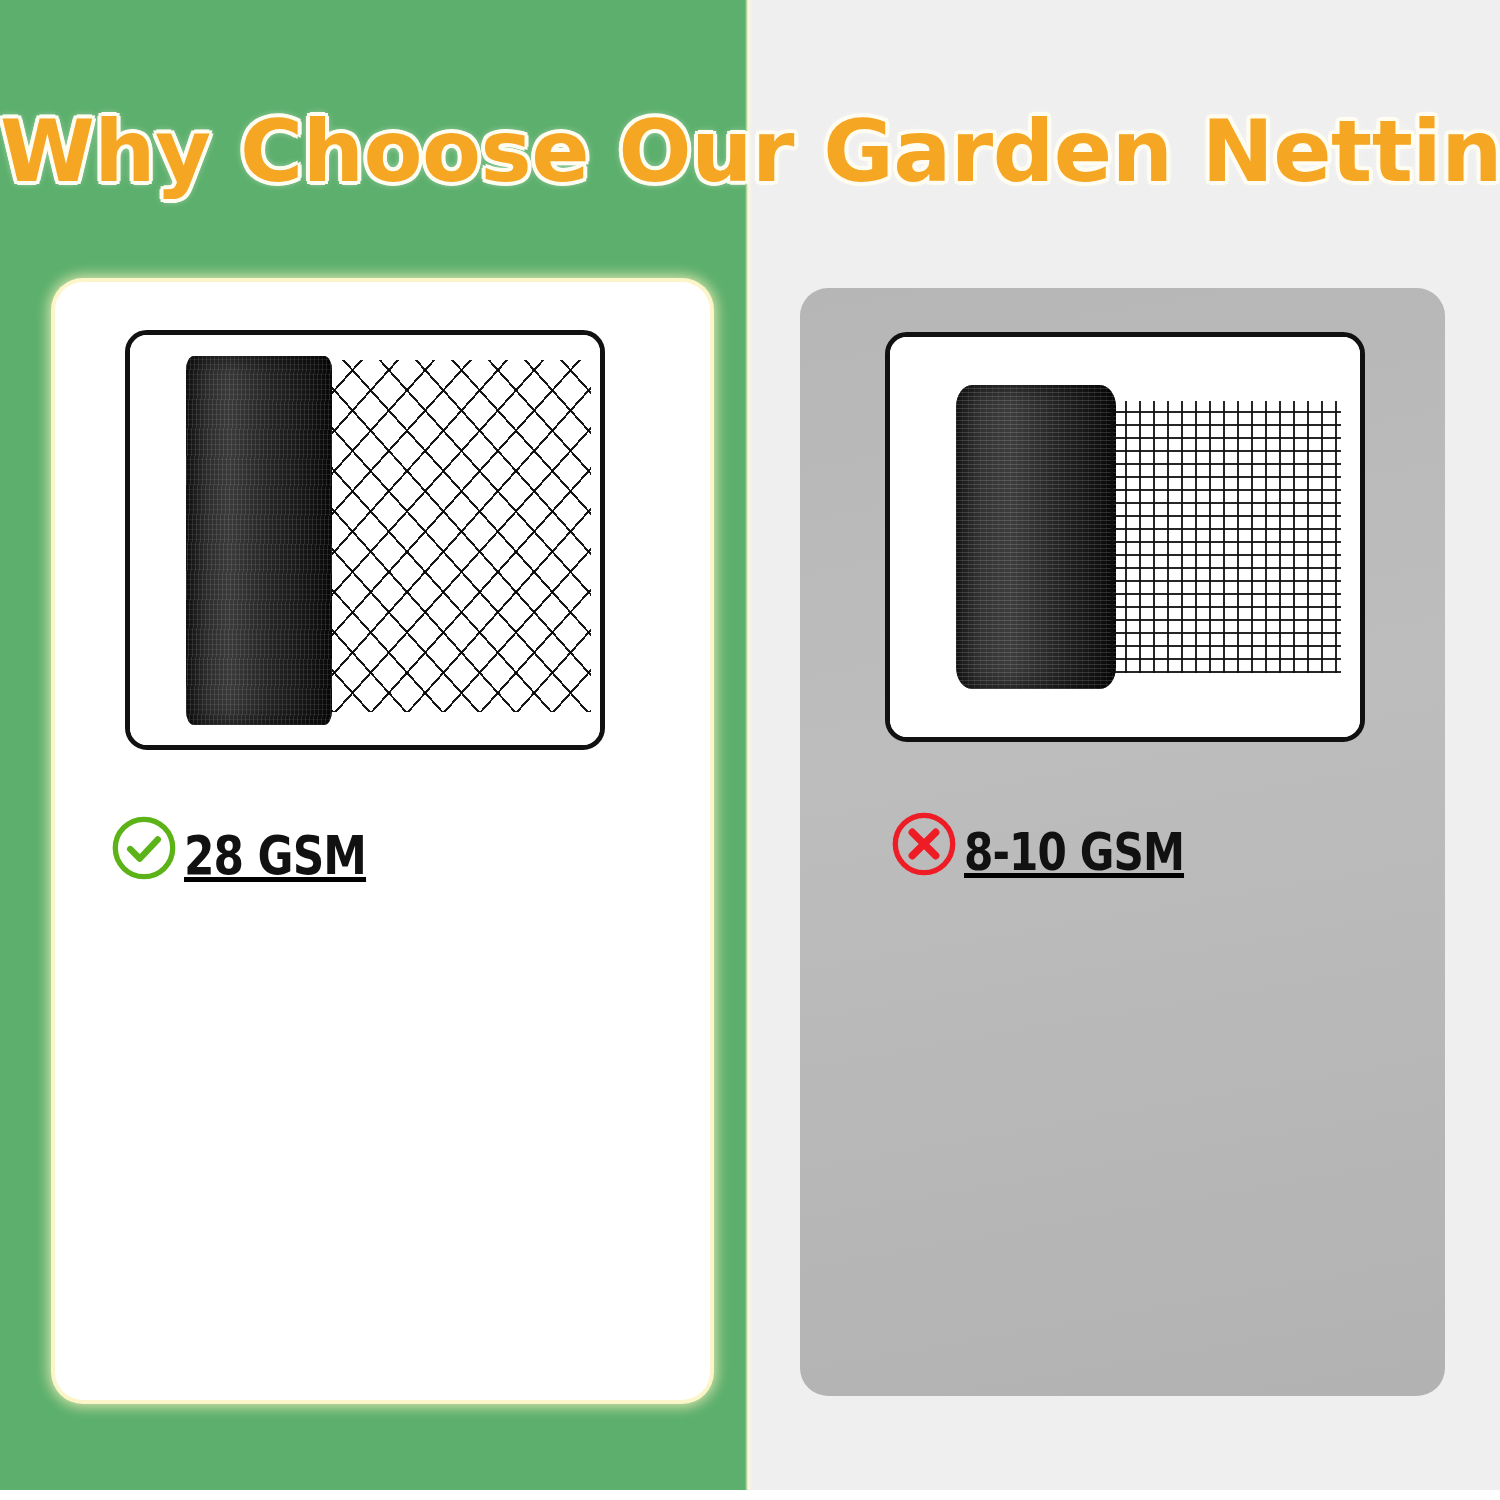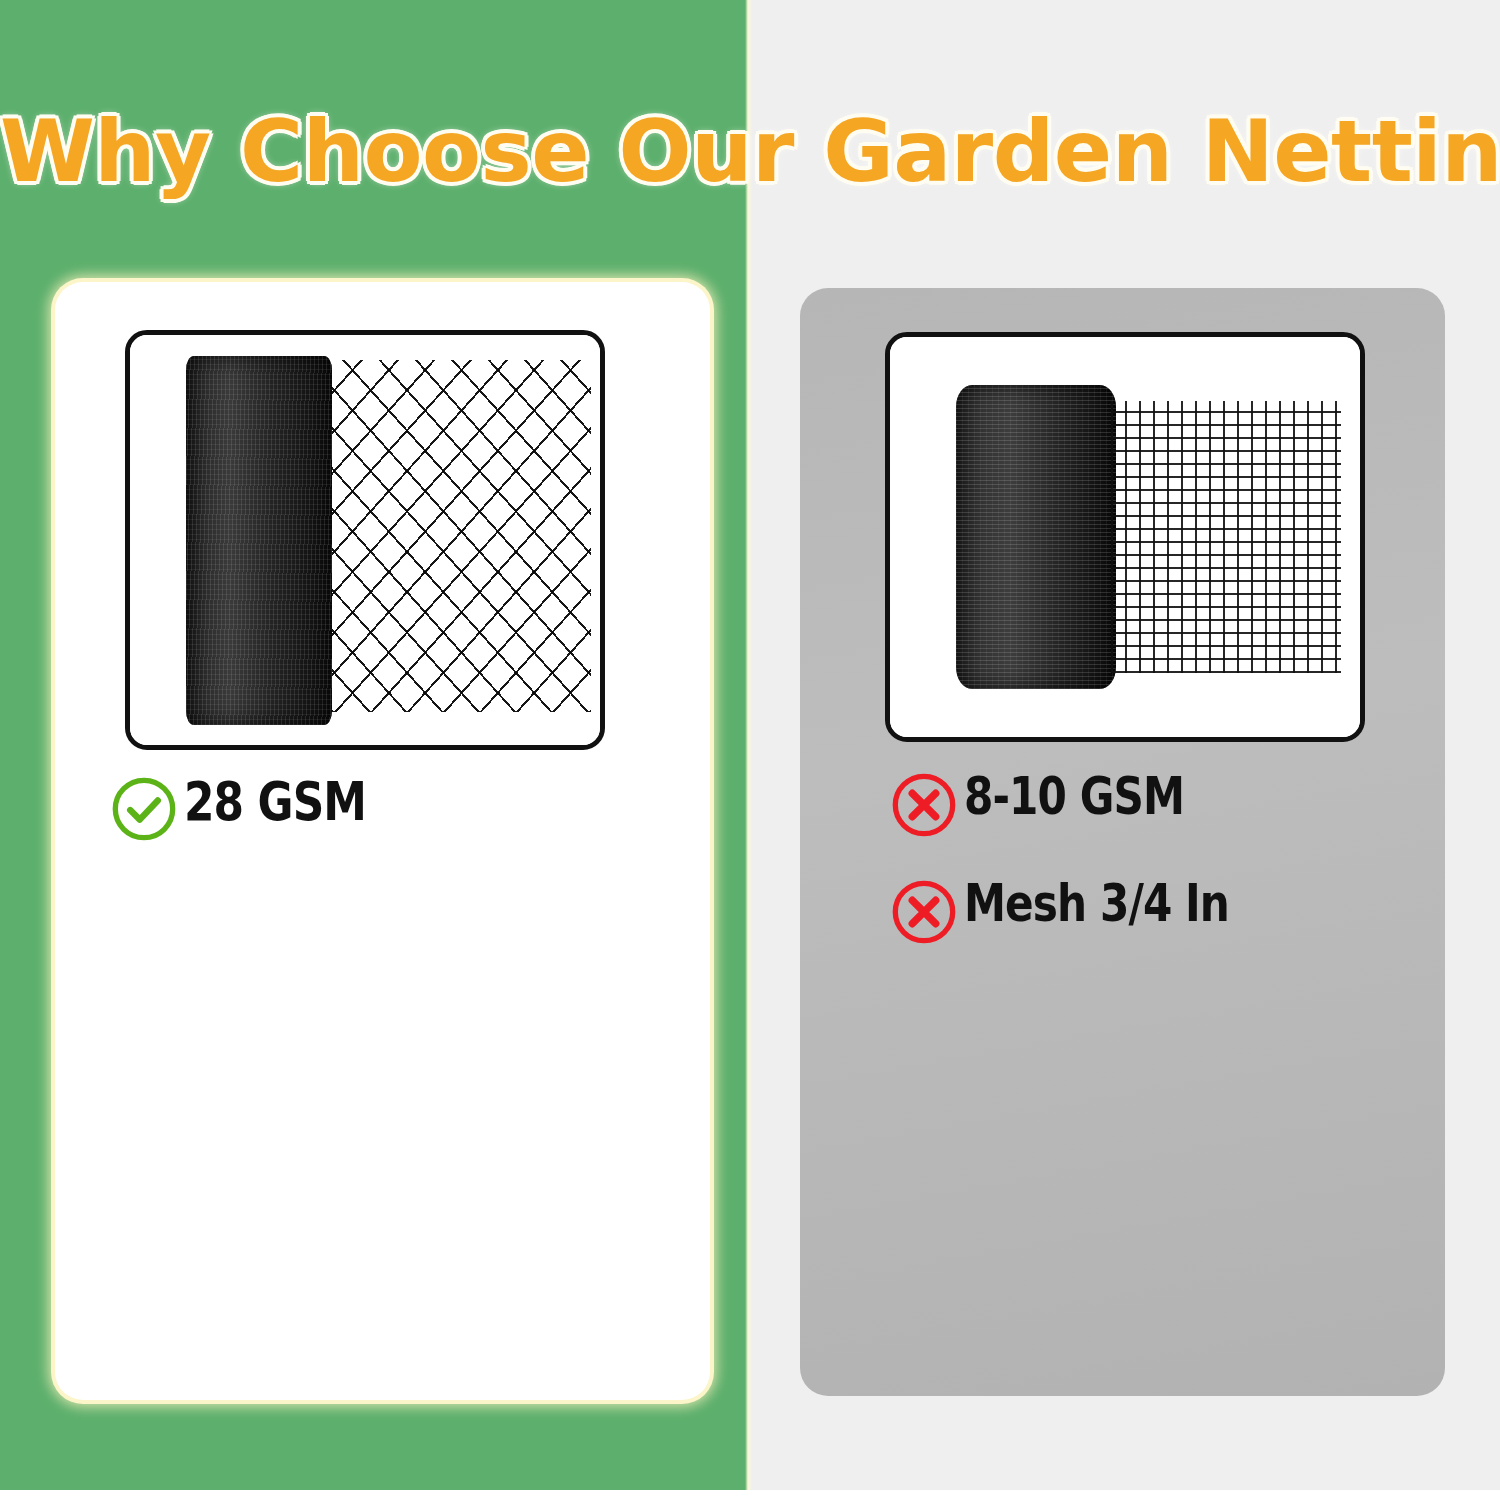"28 GSM" .row { align-items: flex-start -> flex-end; text-decoration: none -> underline }
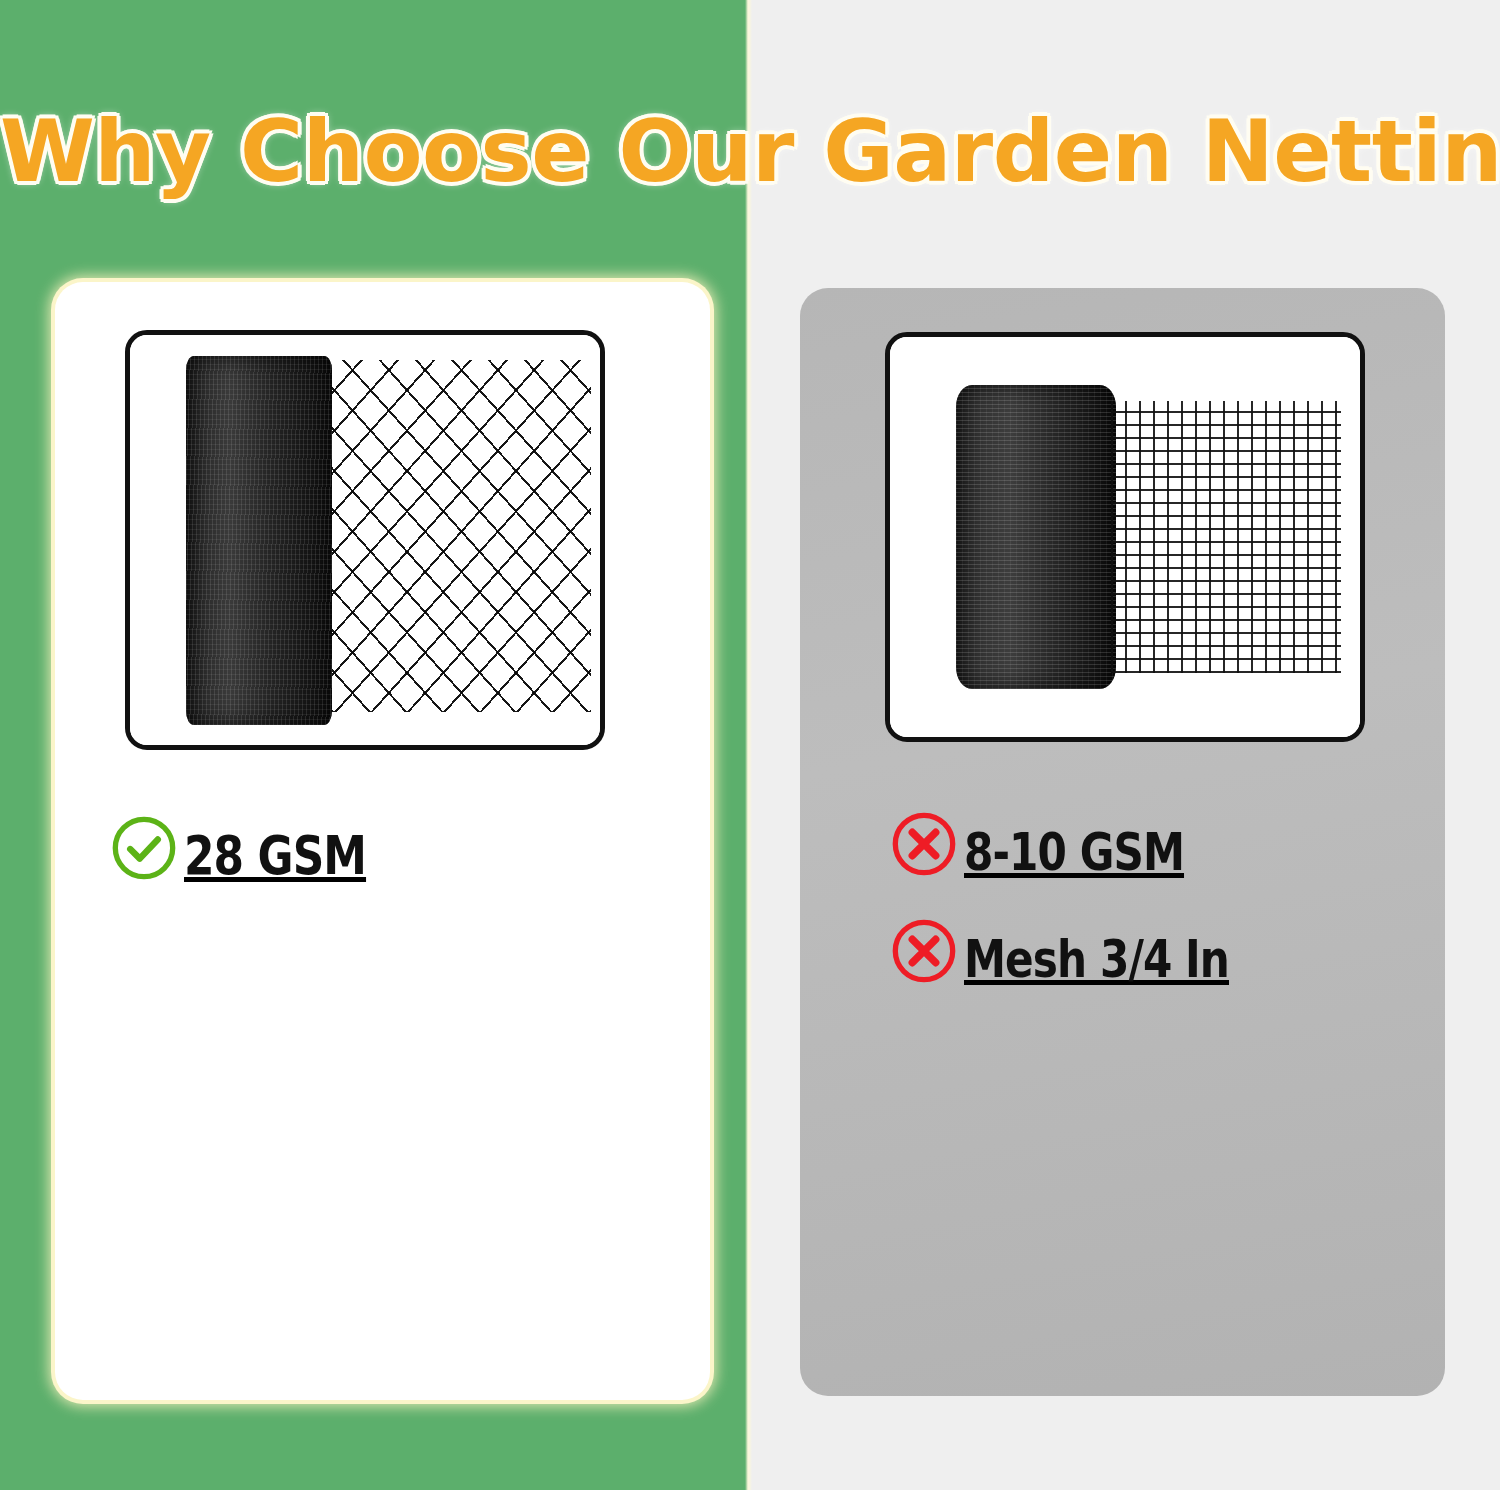"Mesh 3/4 In" div.row { html: <div> <span> <svg> <circle></circle> <path></path> </svg> </span> <span>Mesh 3/4 In</span> </div> -> none }
